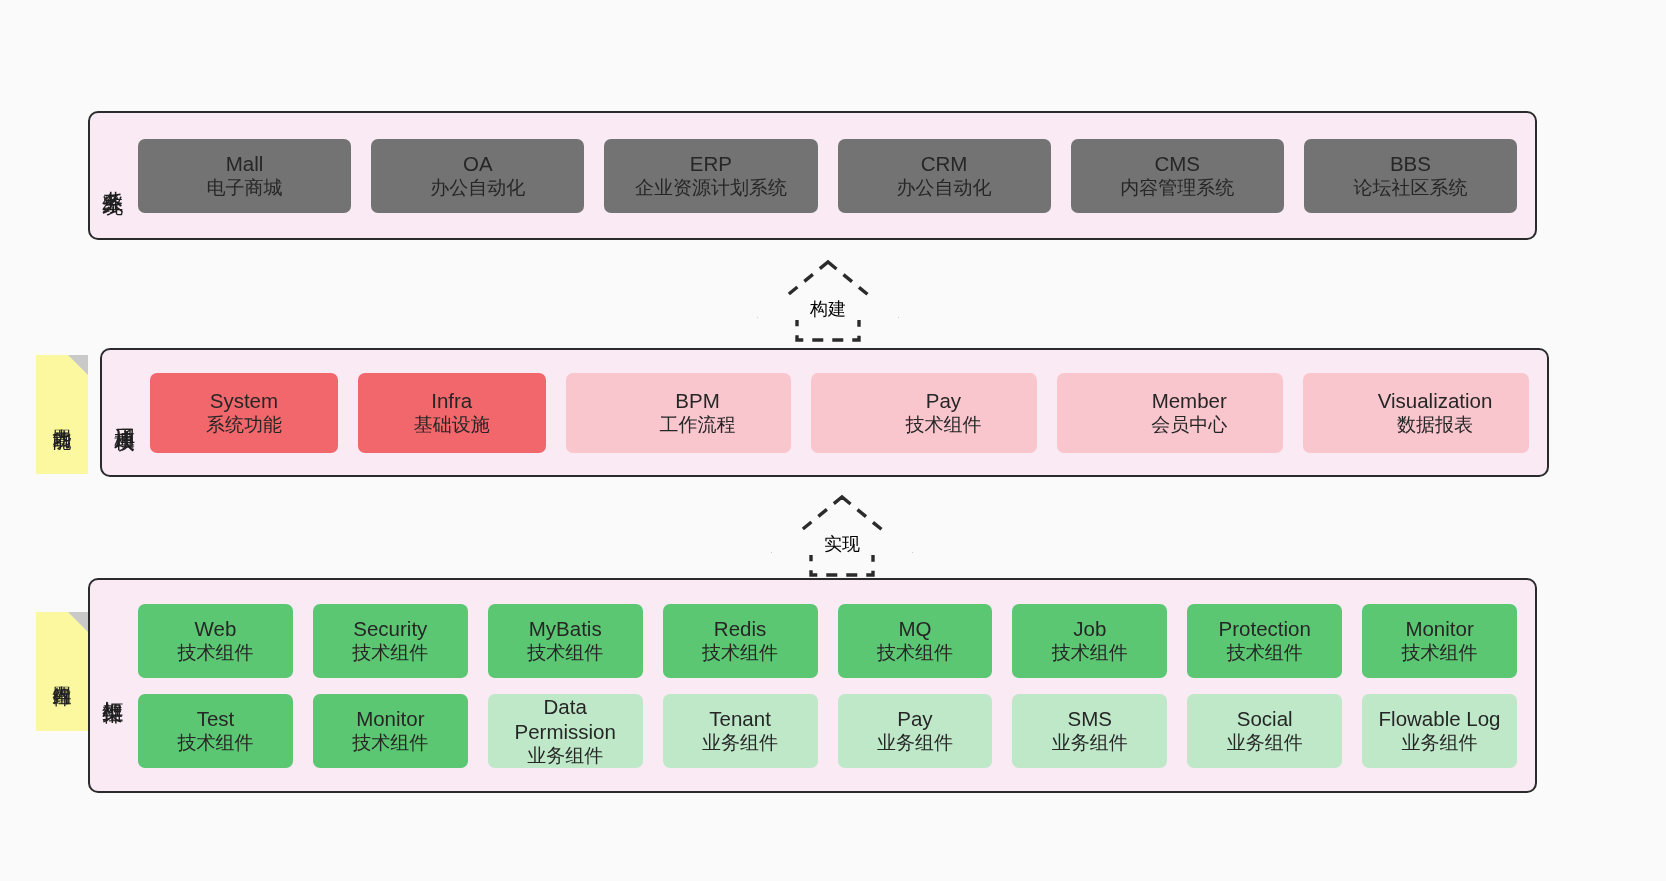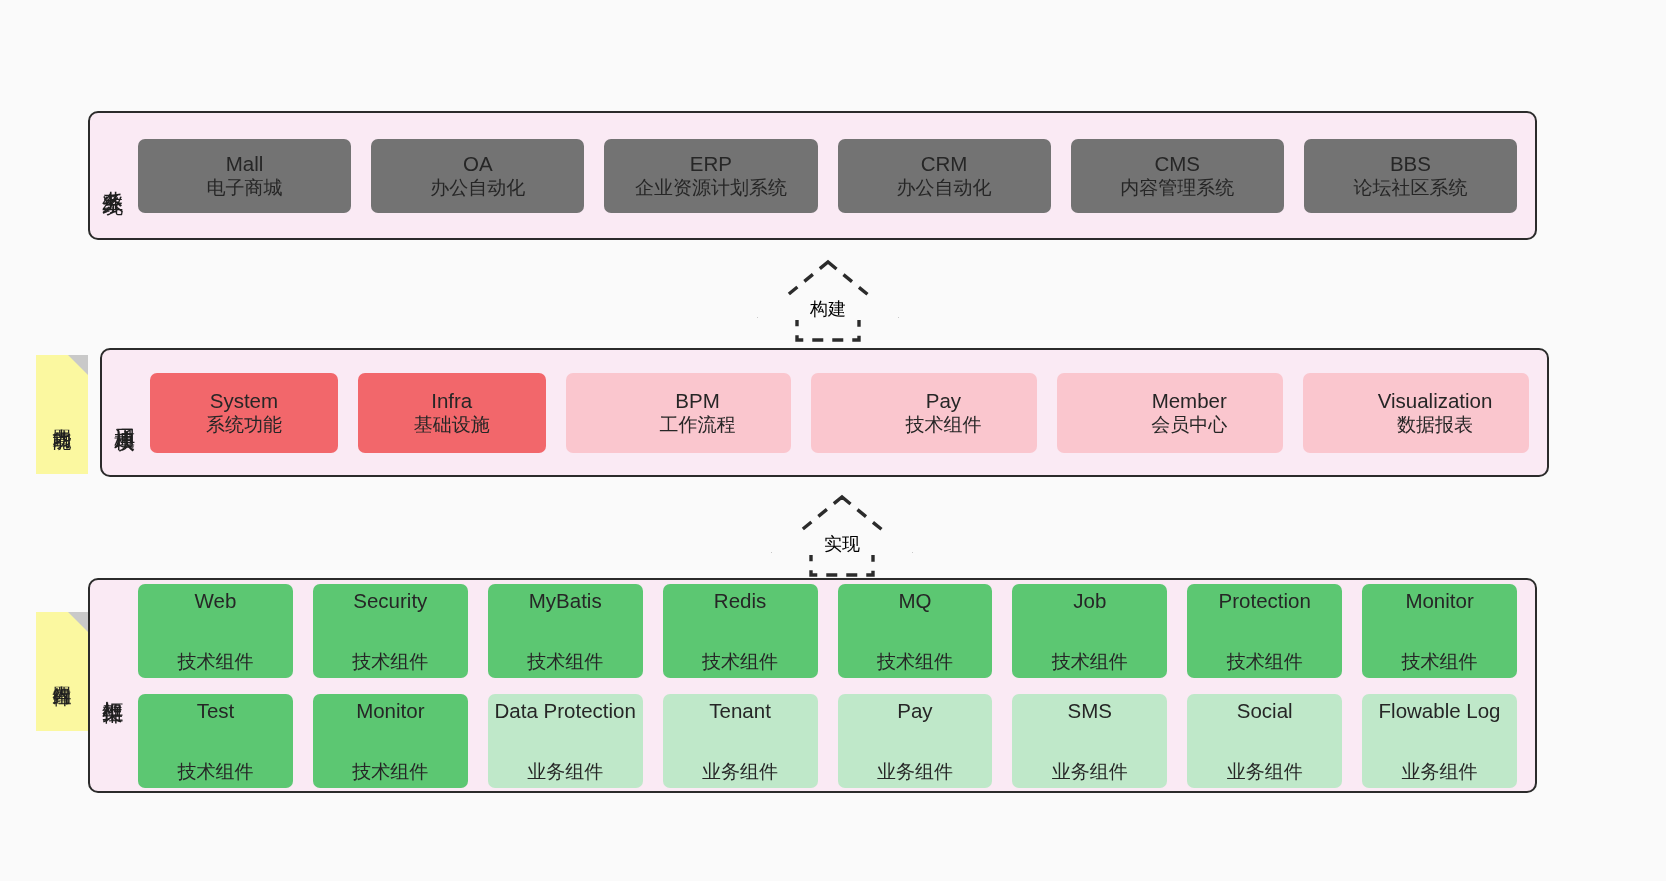"Web" #sec-framework .card { height: 94px -> 74px; justify-content: space-between -> none }
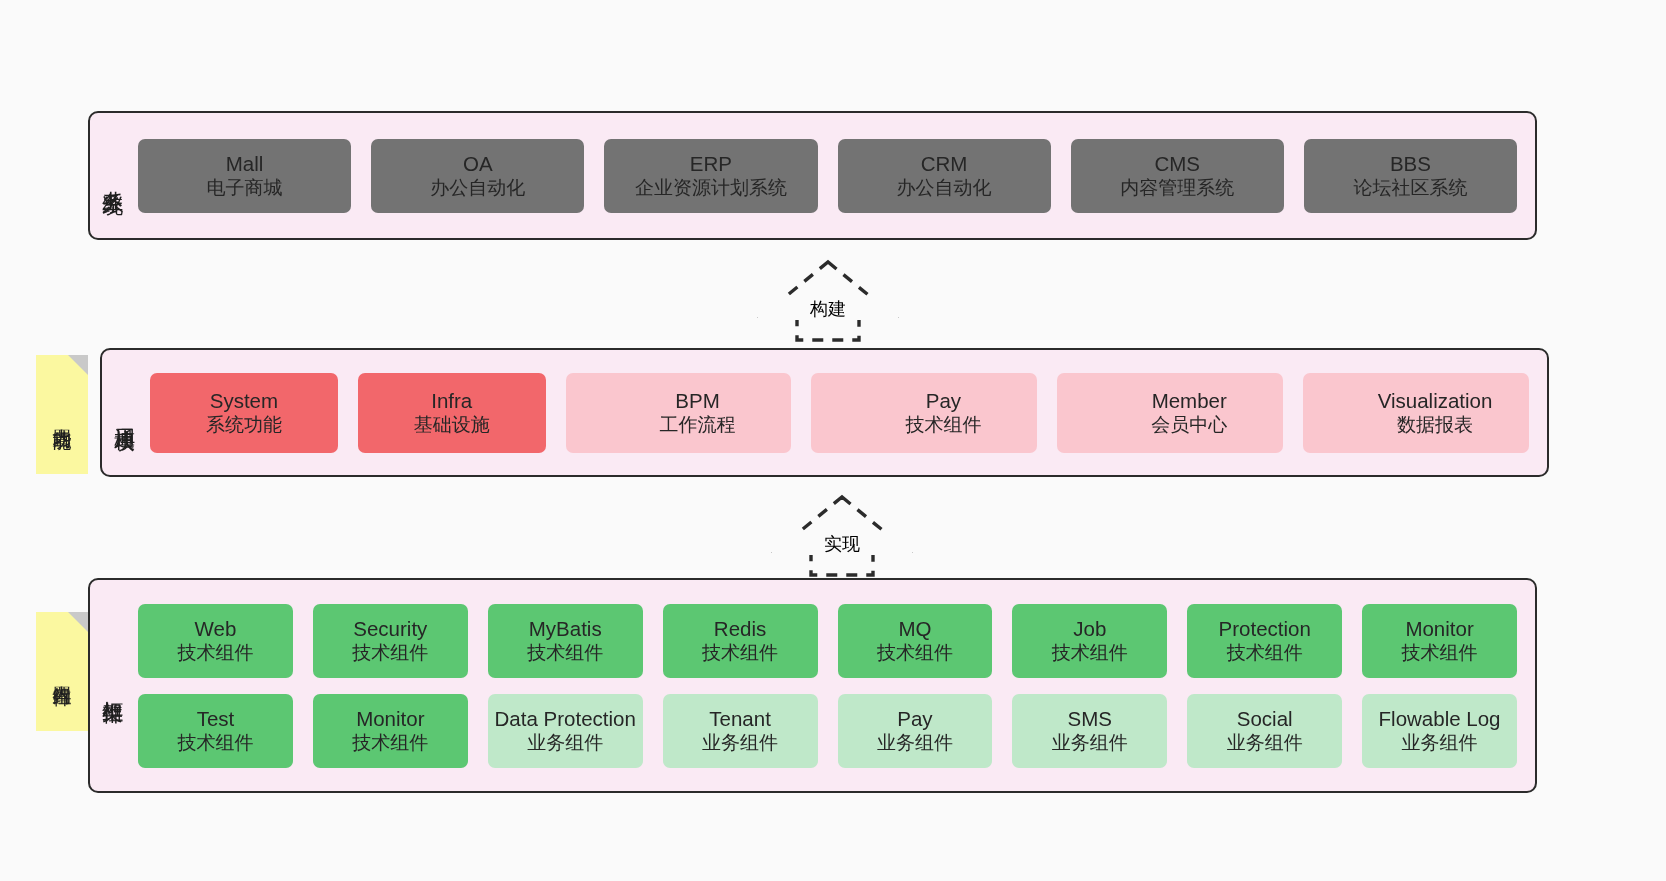"Data Protection" span.t1 { text: Protection -> Permission }
